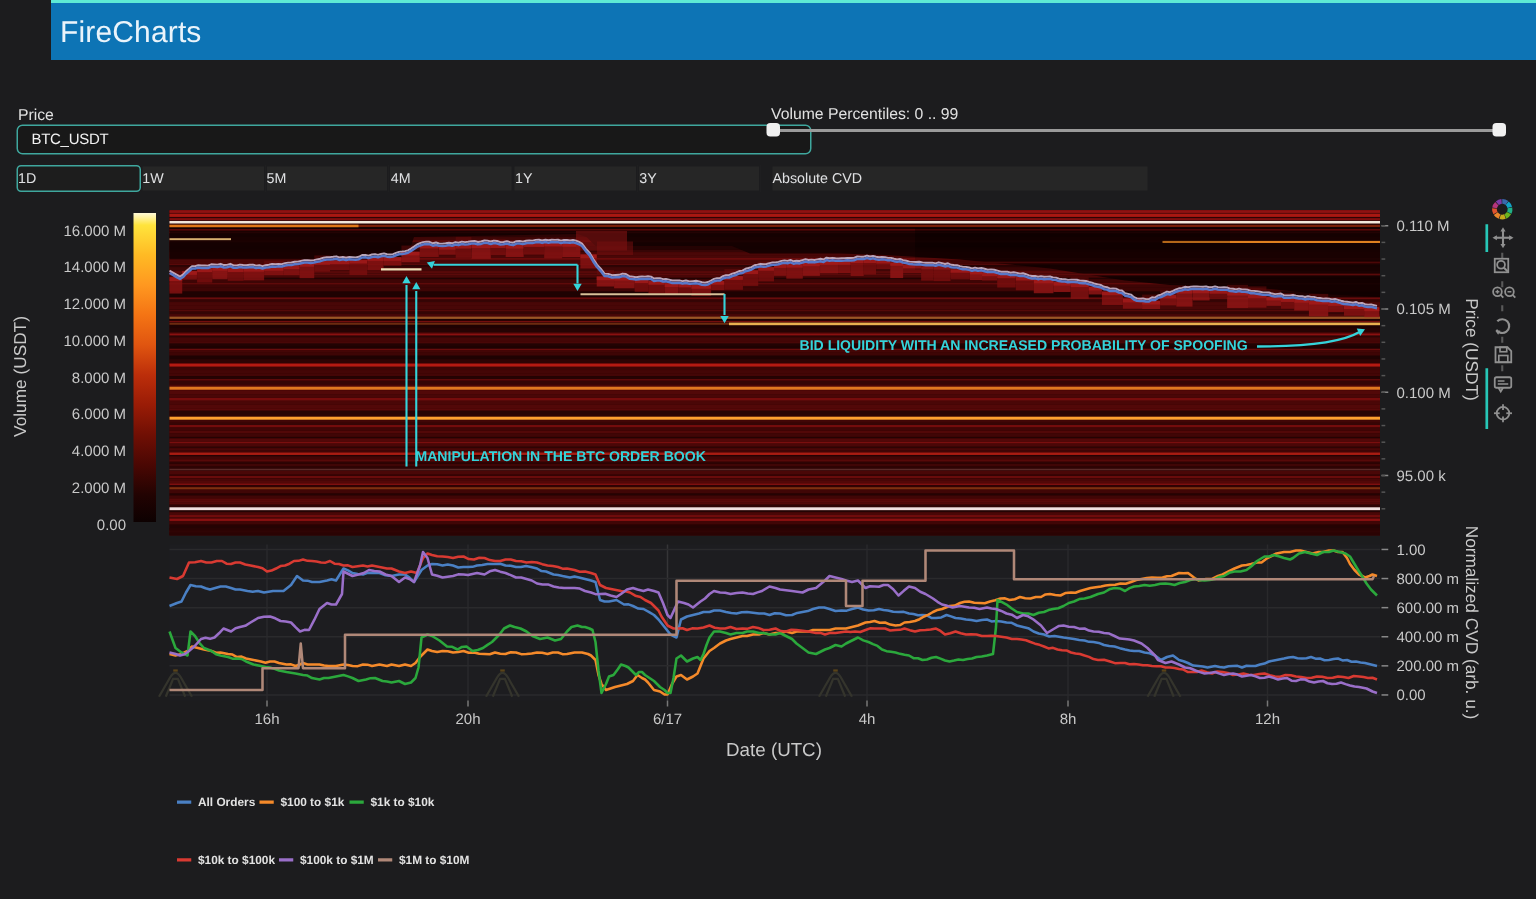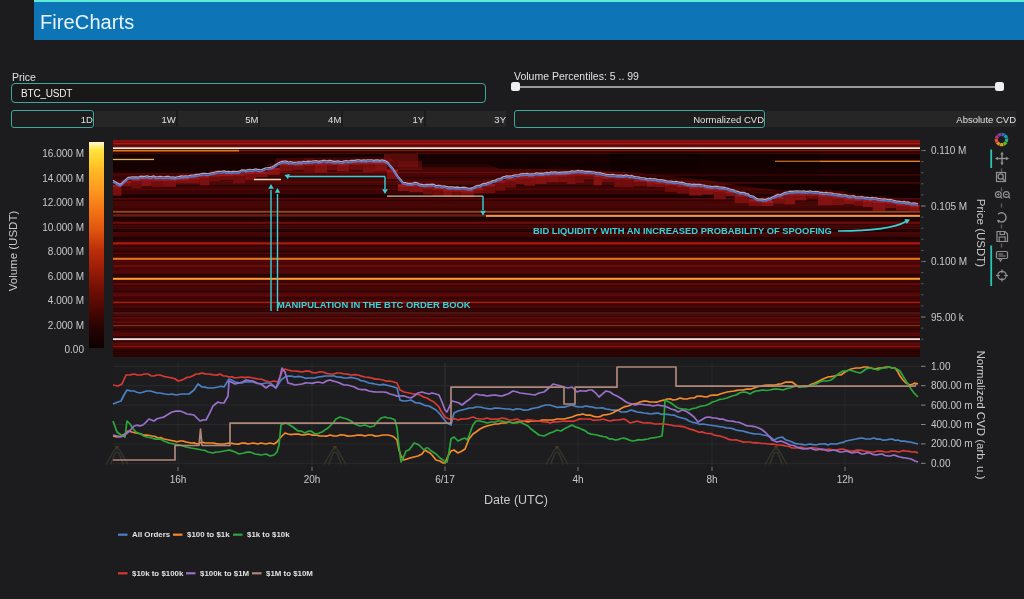"Volume Percentiles: 5 .. 99" div.lab2 { text: 5 -> 0 }
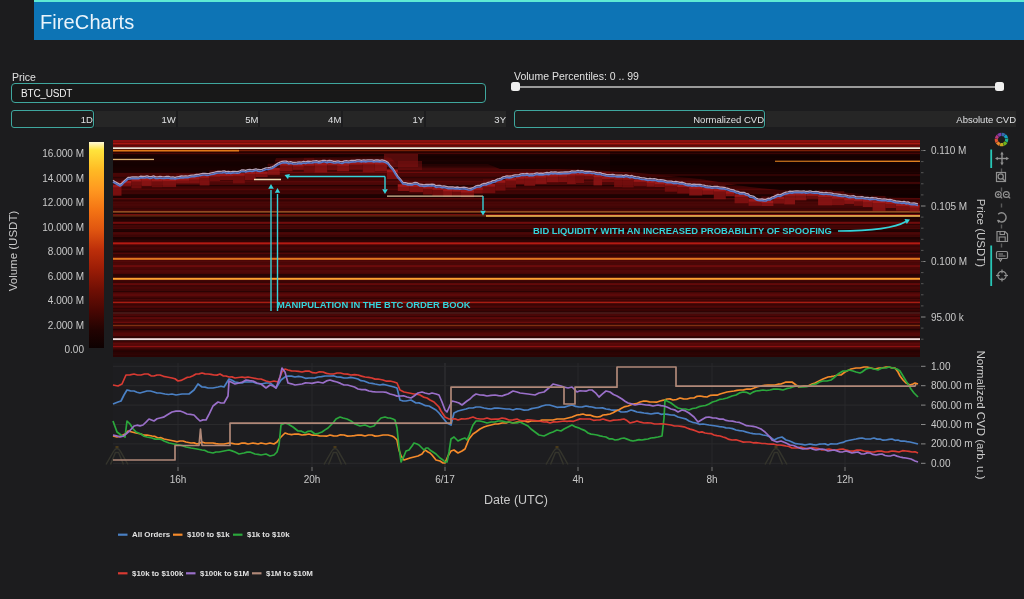"BTC_USDT" .input { width: 475px -> 530px }
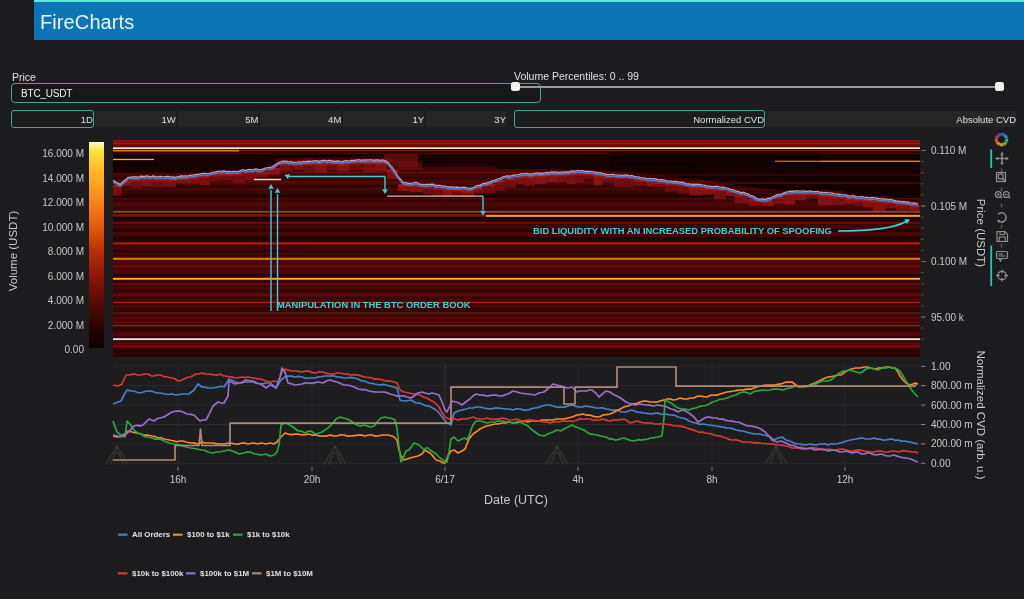"1D" .btn { text-align: right -> left }
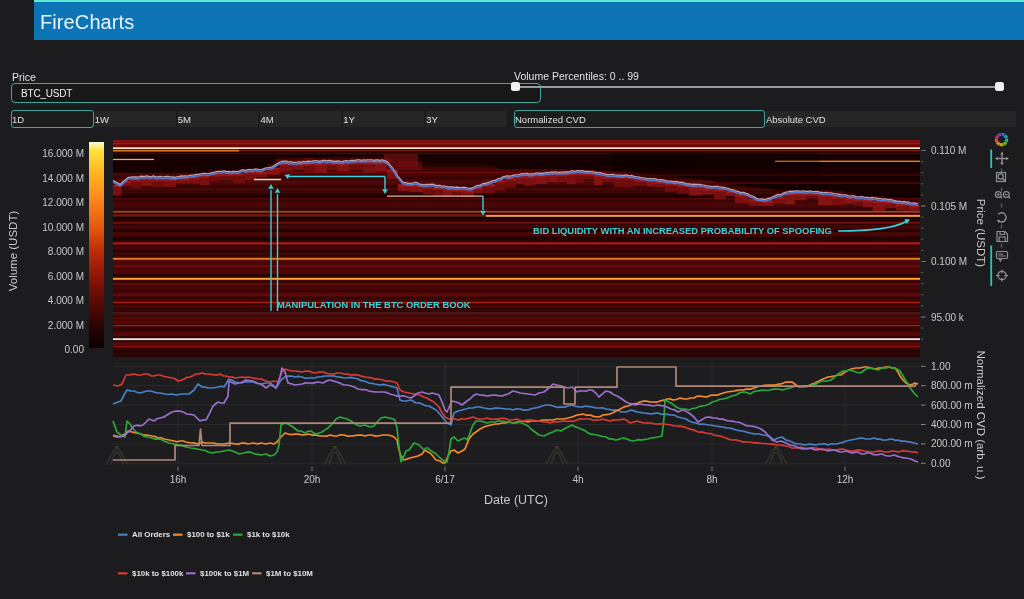"Normalized CVD" div.btn { html: <div>Normalized CVD</div> -> none }
